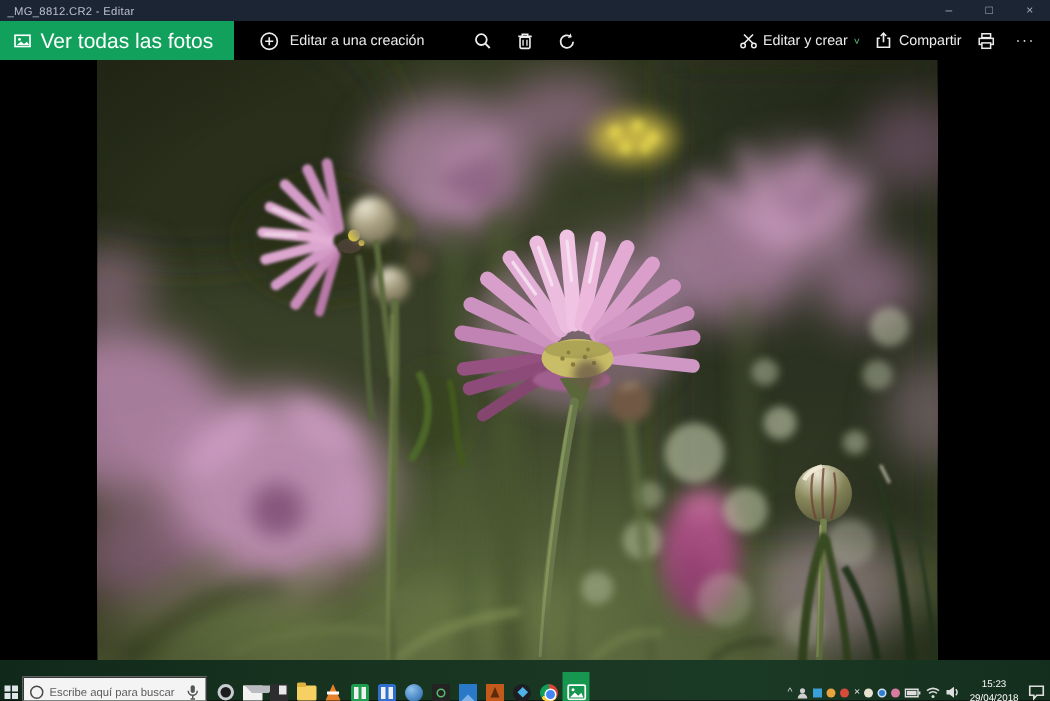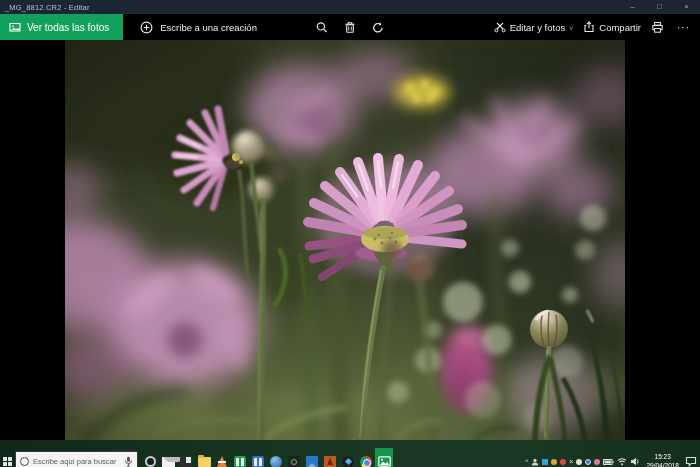"Ver todas las fotos" .btn-viewall { font-size: 10px -> 14px }
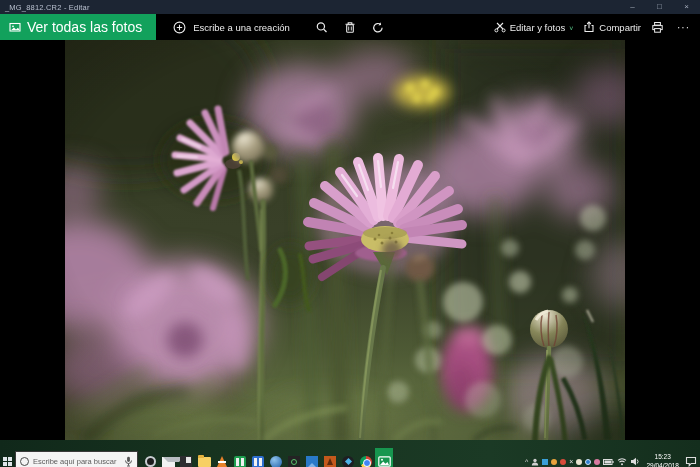"Escribe a una creación" span { text: Escribe -> Editar }
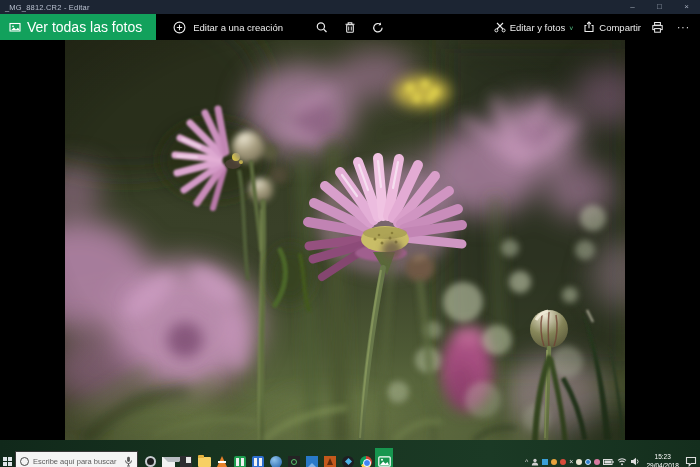"Editar y fotos" span { text: fotos -> crear }
